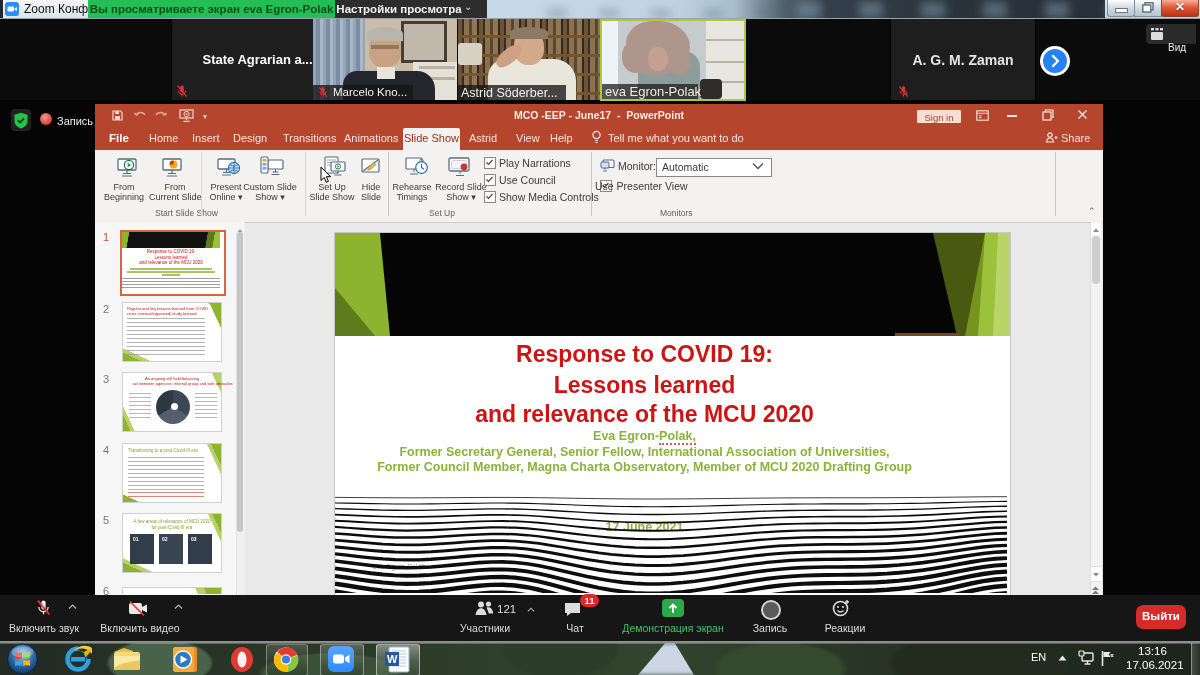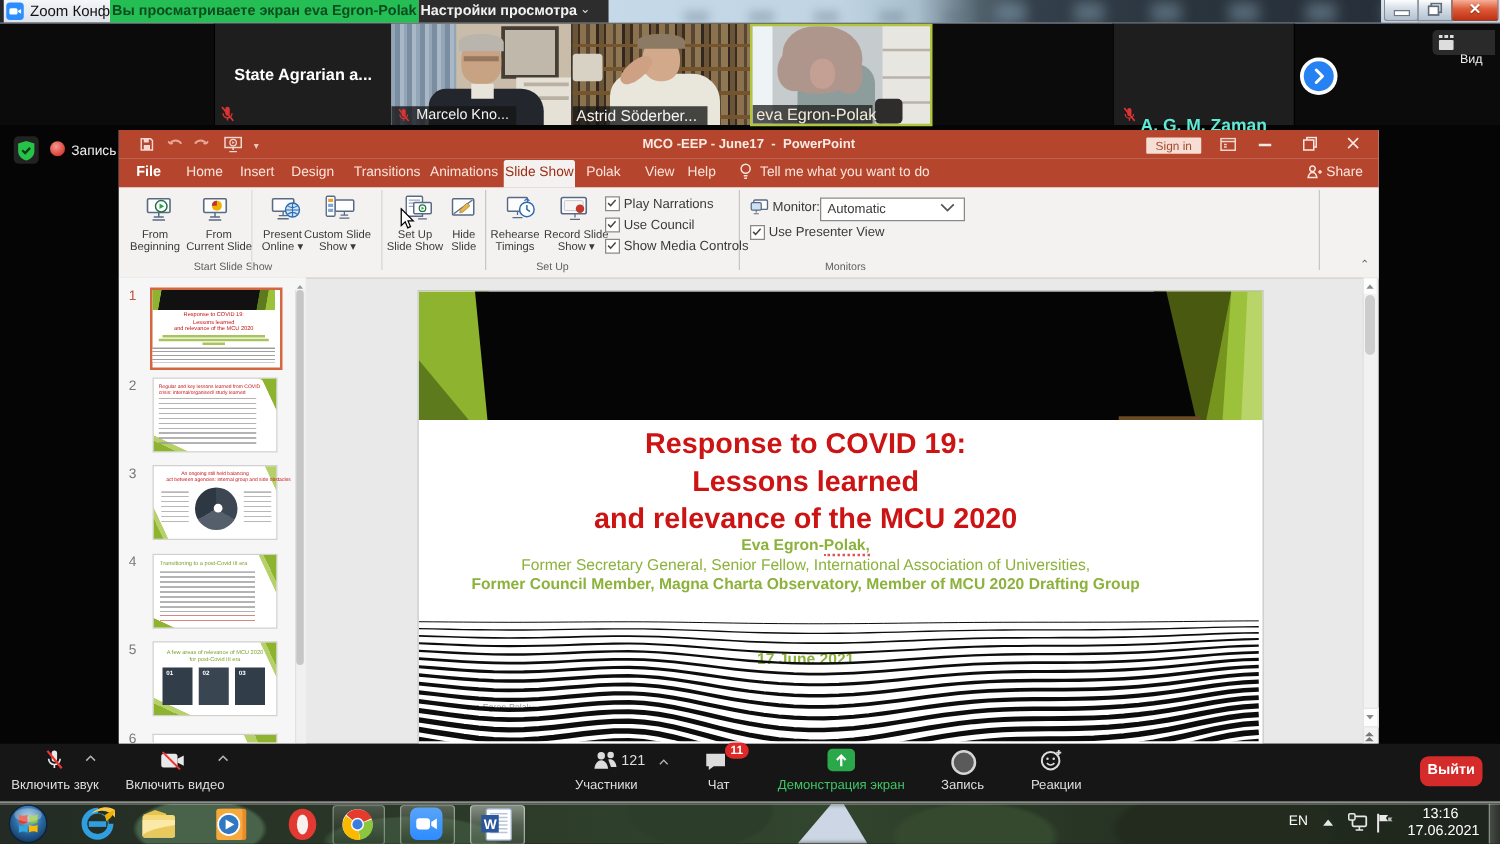"State Agrarian a..." div.ab { left: 0 -> 15px }
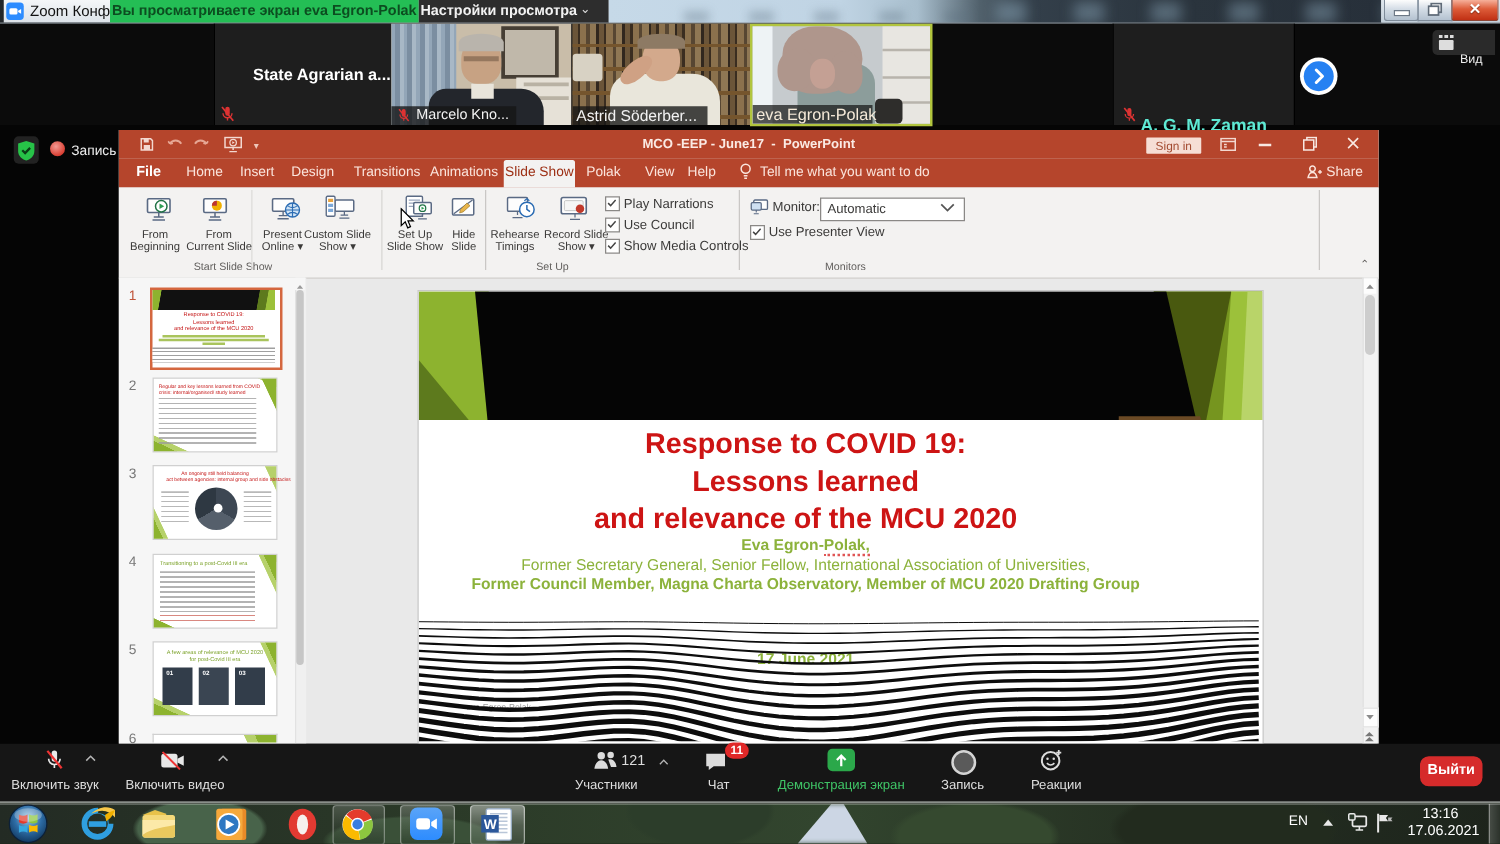"A. G. M. Zaman" div.ab { color: #5eead4 -> #e5e5e5; margin-top: 40px -> none }
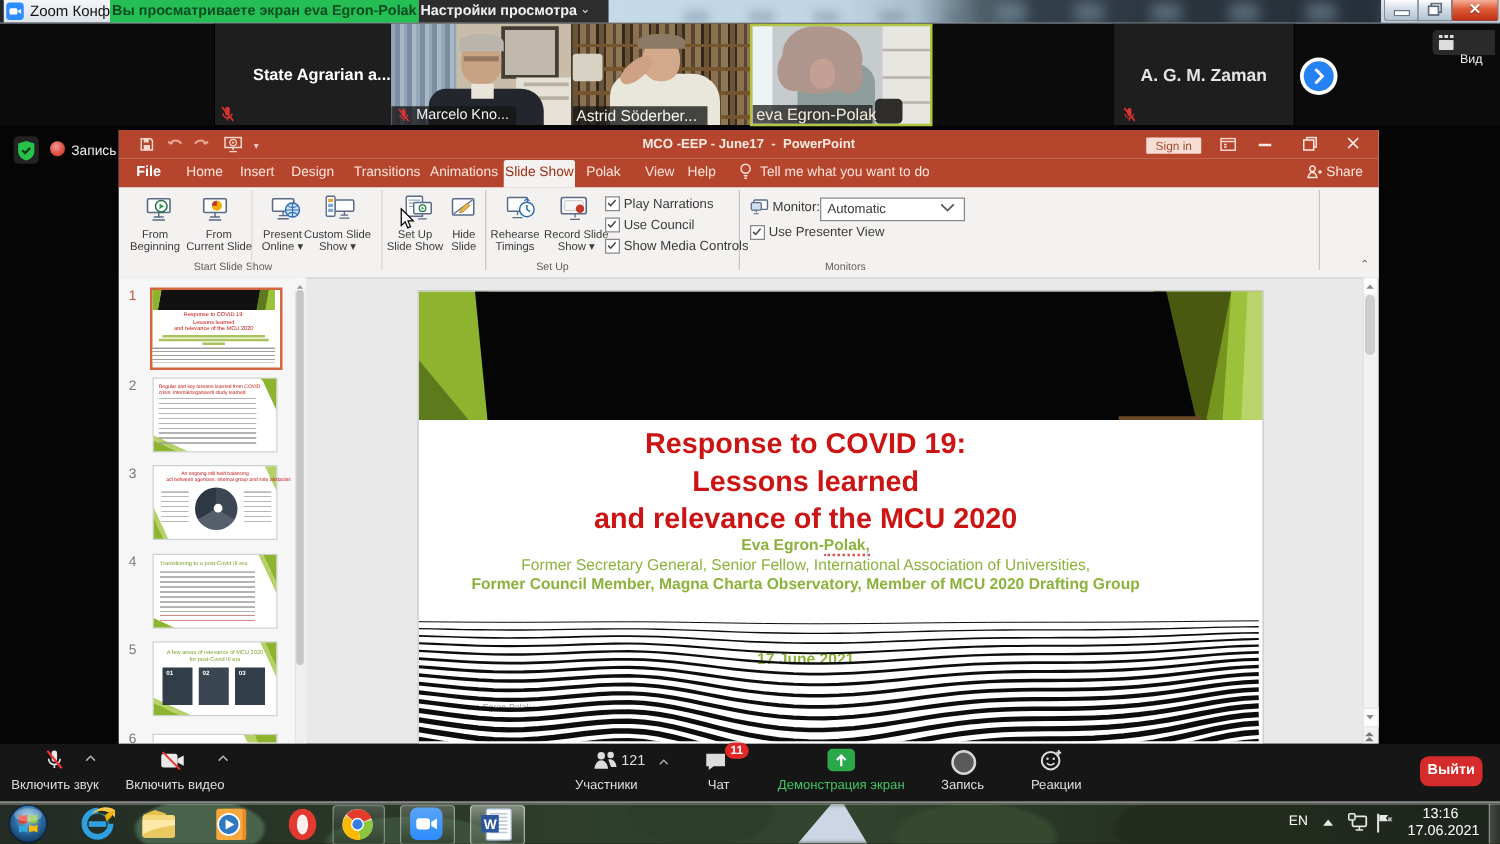"Polak" div.ab { text: Polak -> Astrid }
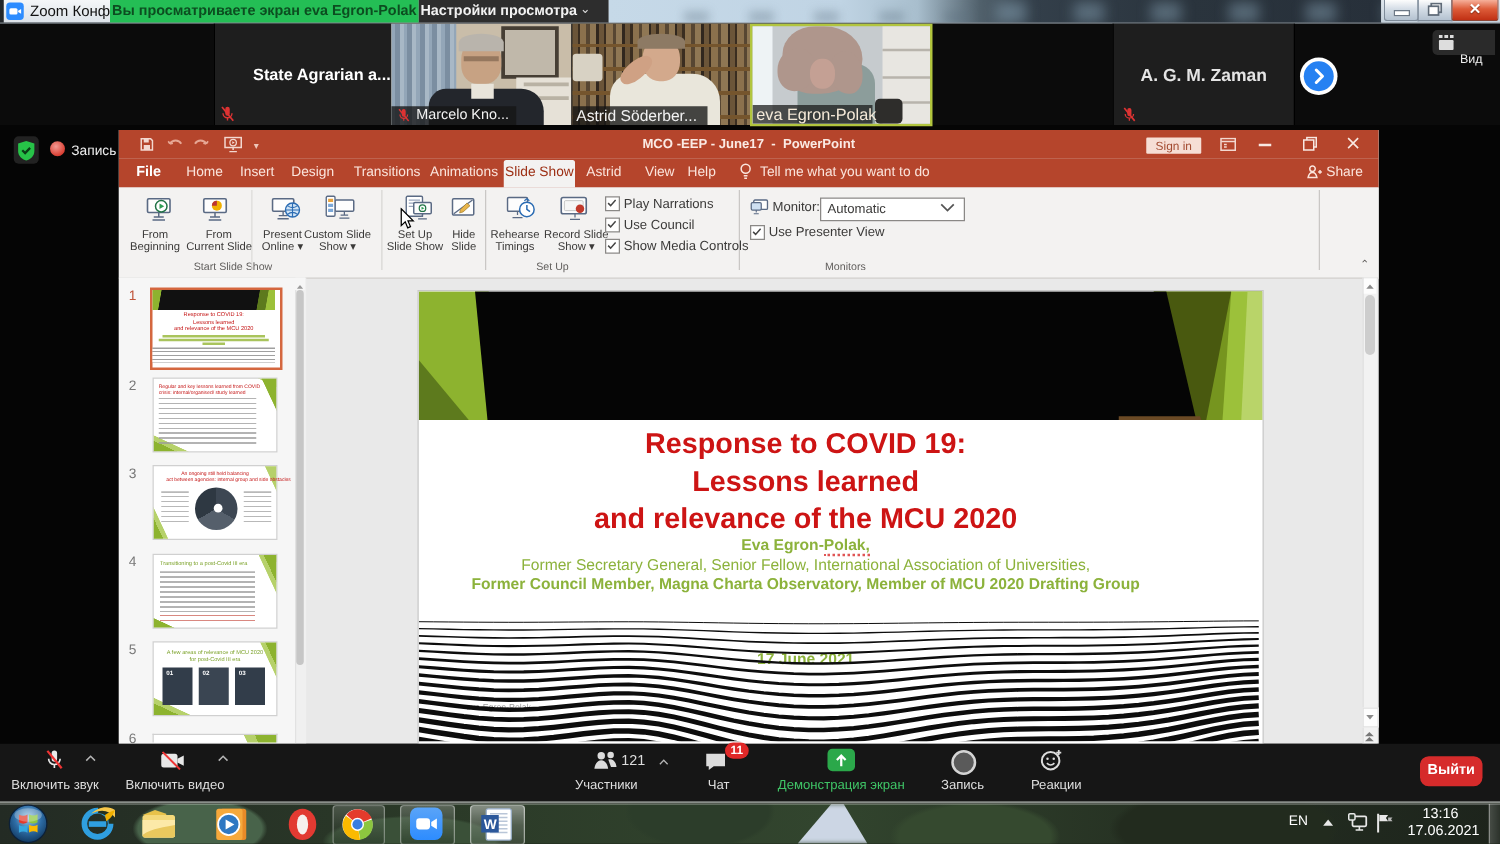"Use Presenter View" div.ab { left: 520px -> 500px }
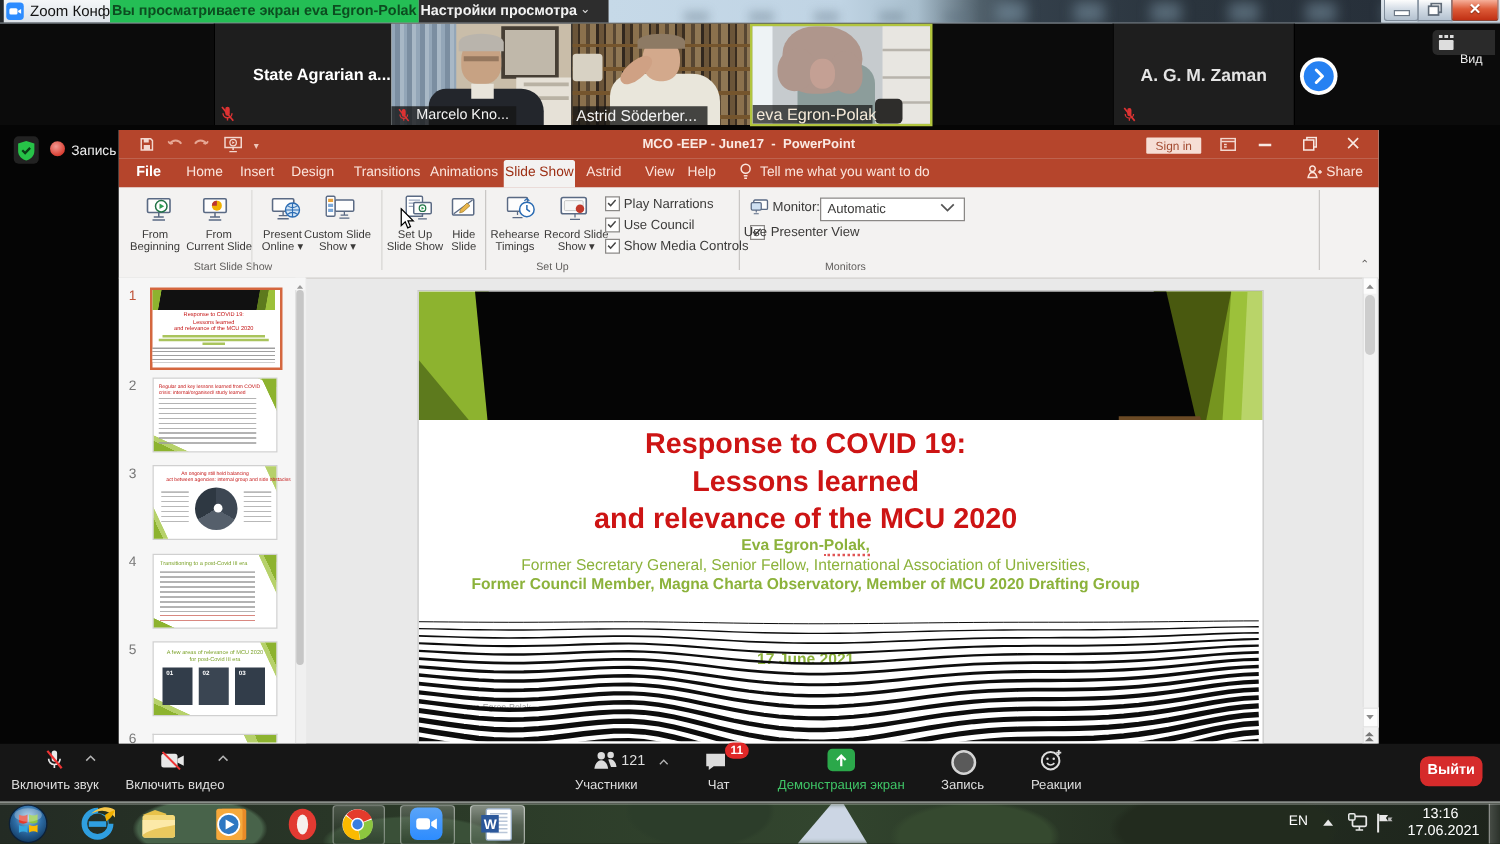"Former Secretary General, Senior Fellow," div.ab { font-weight: normal -> bold }
